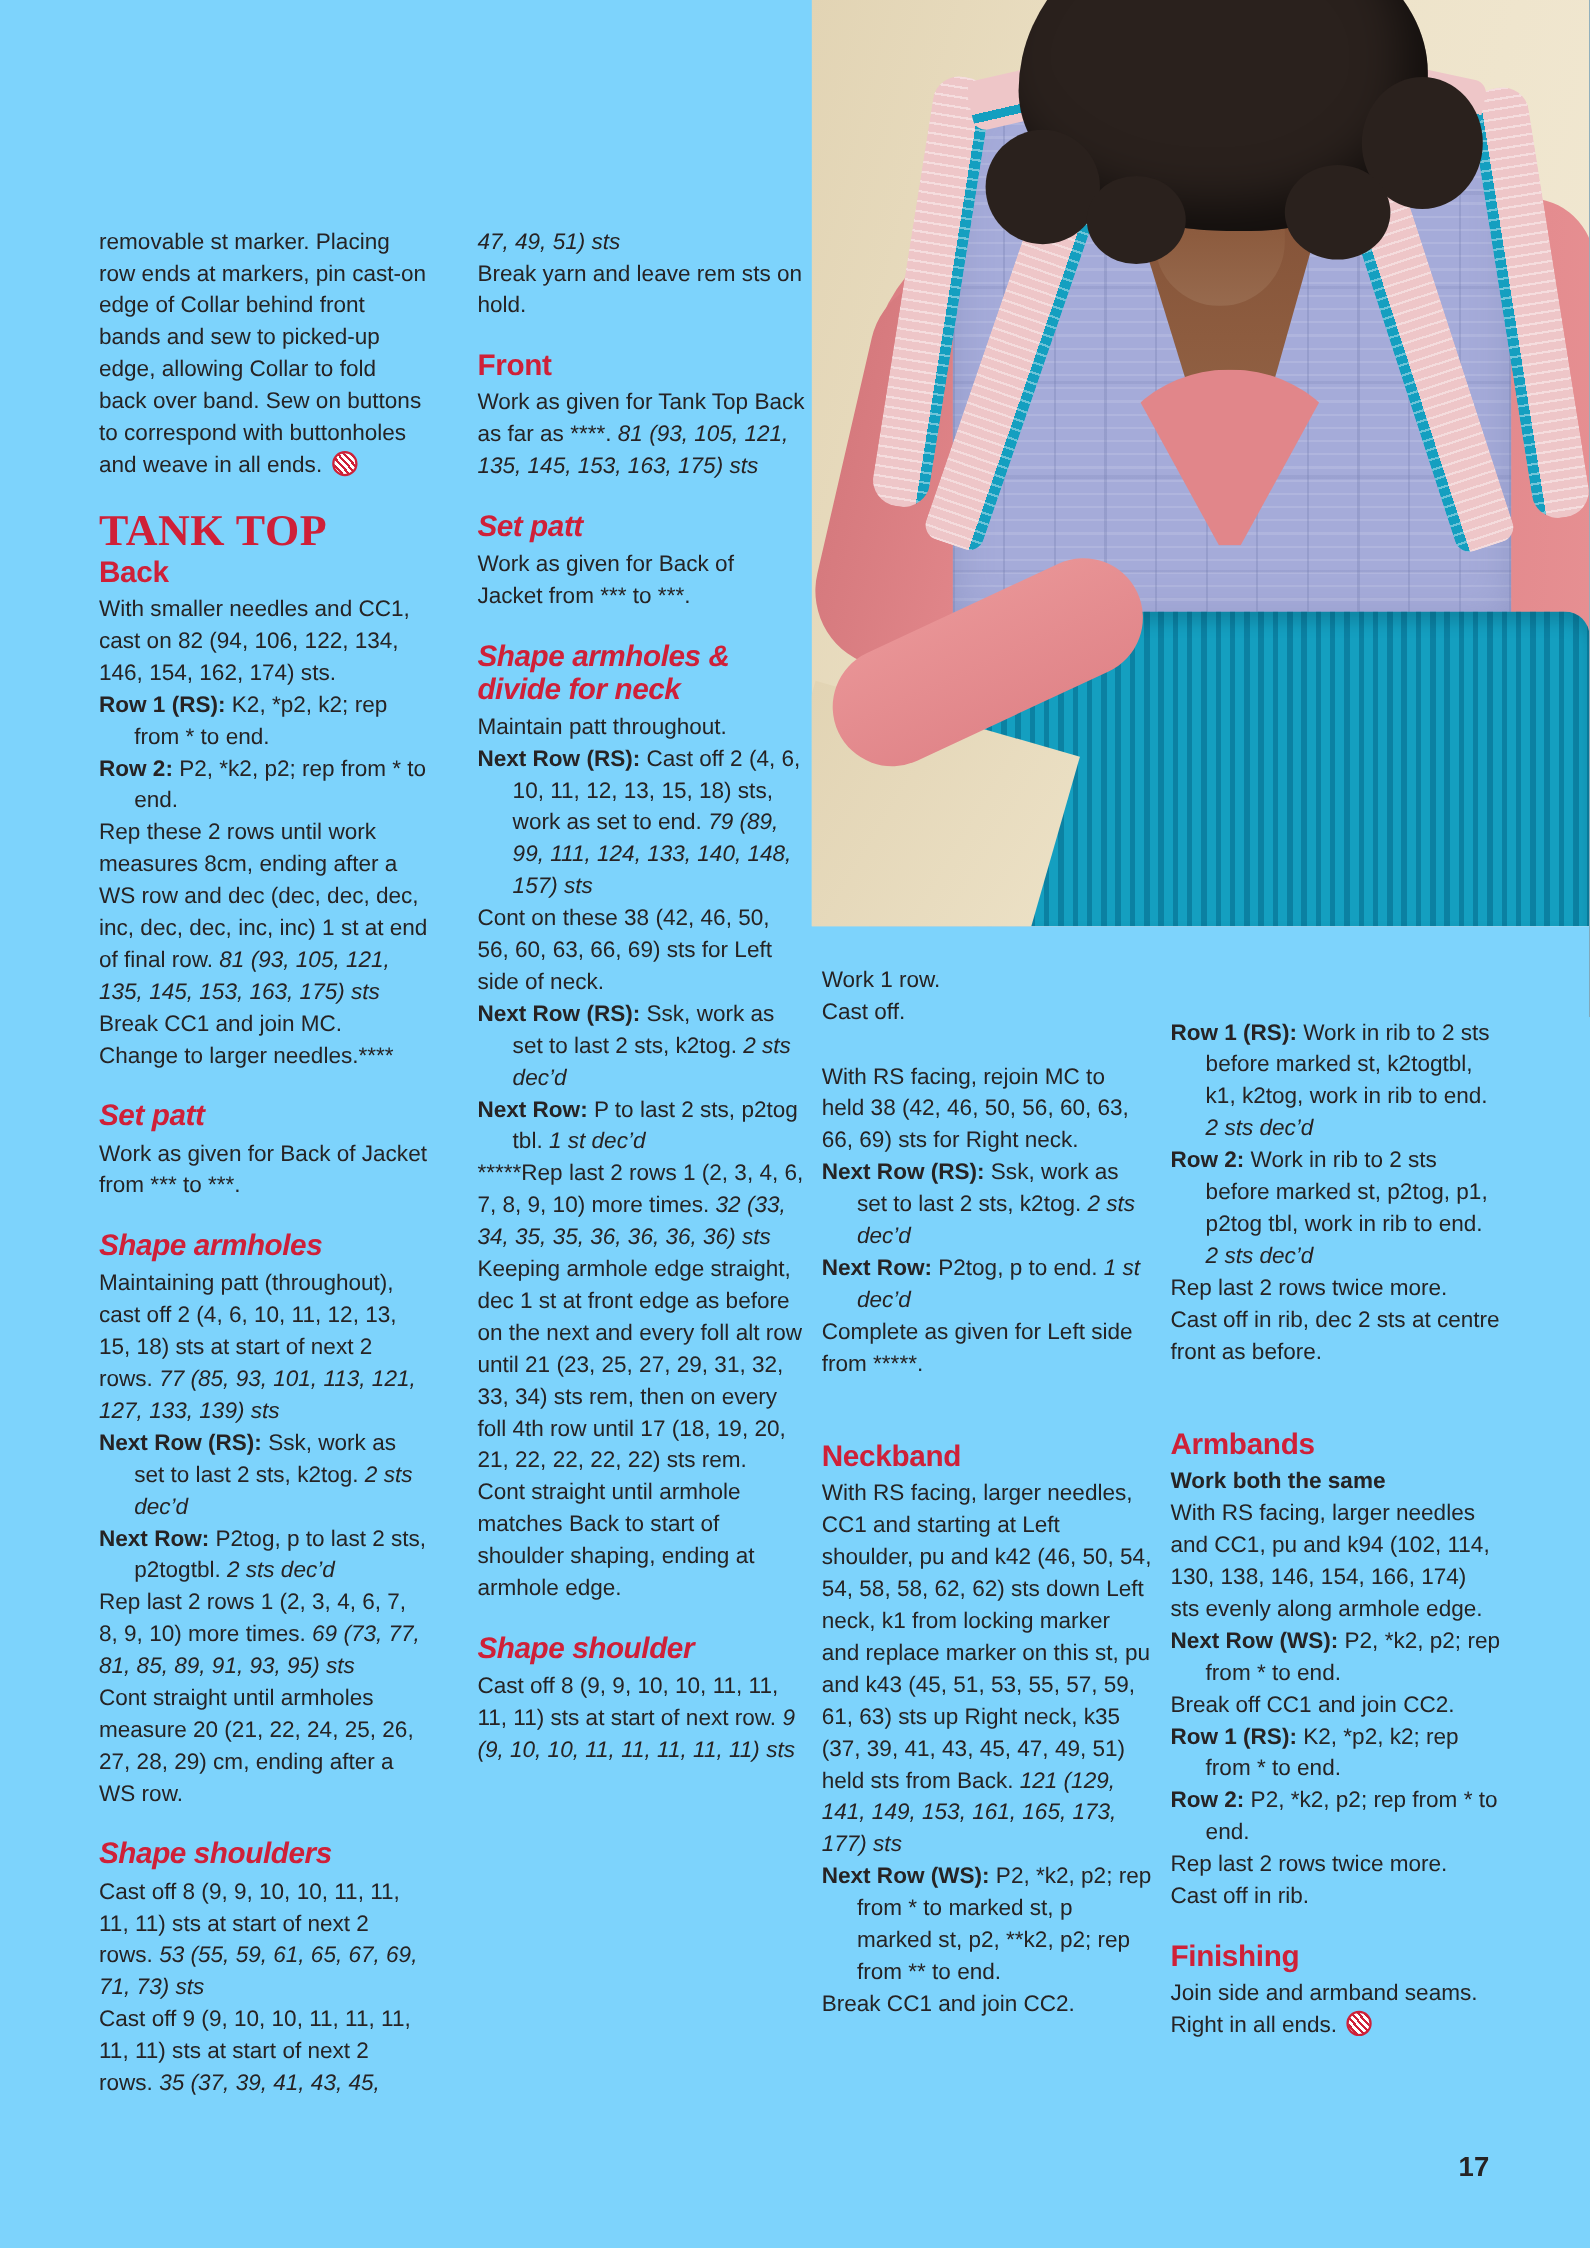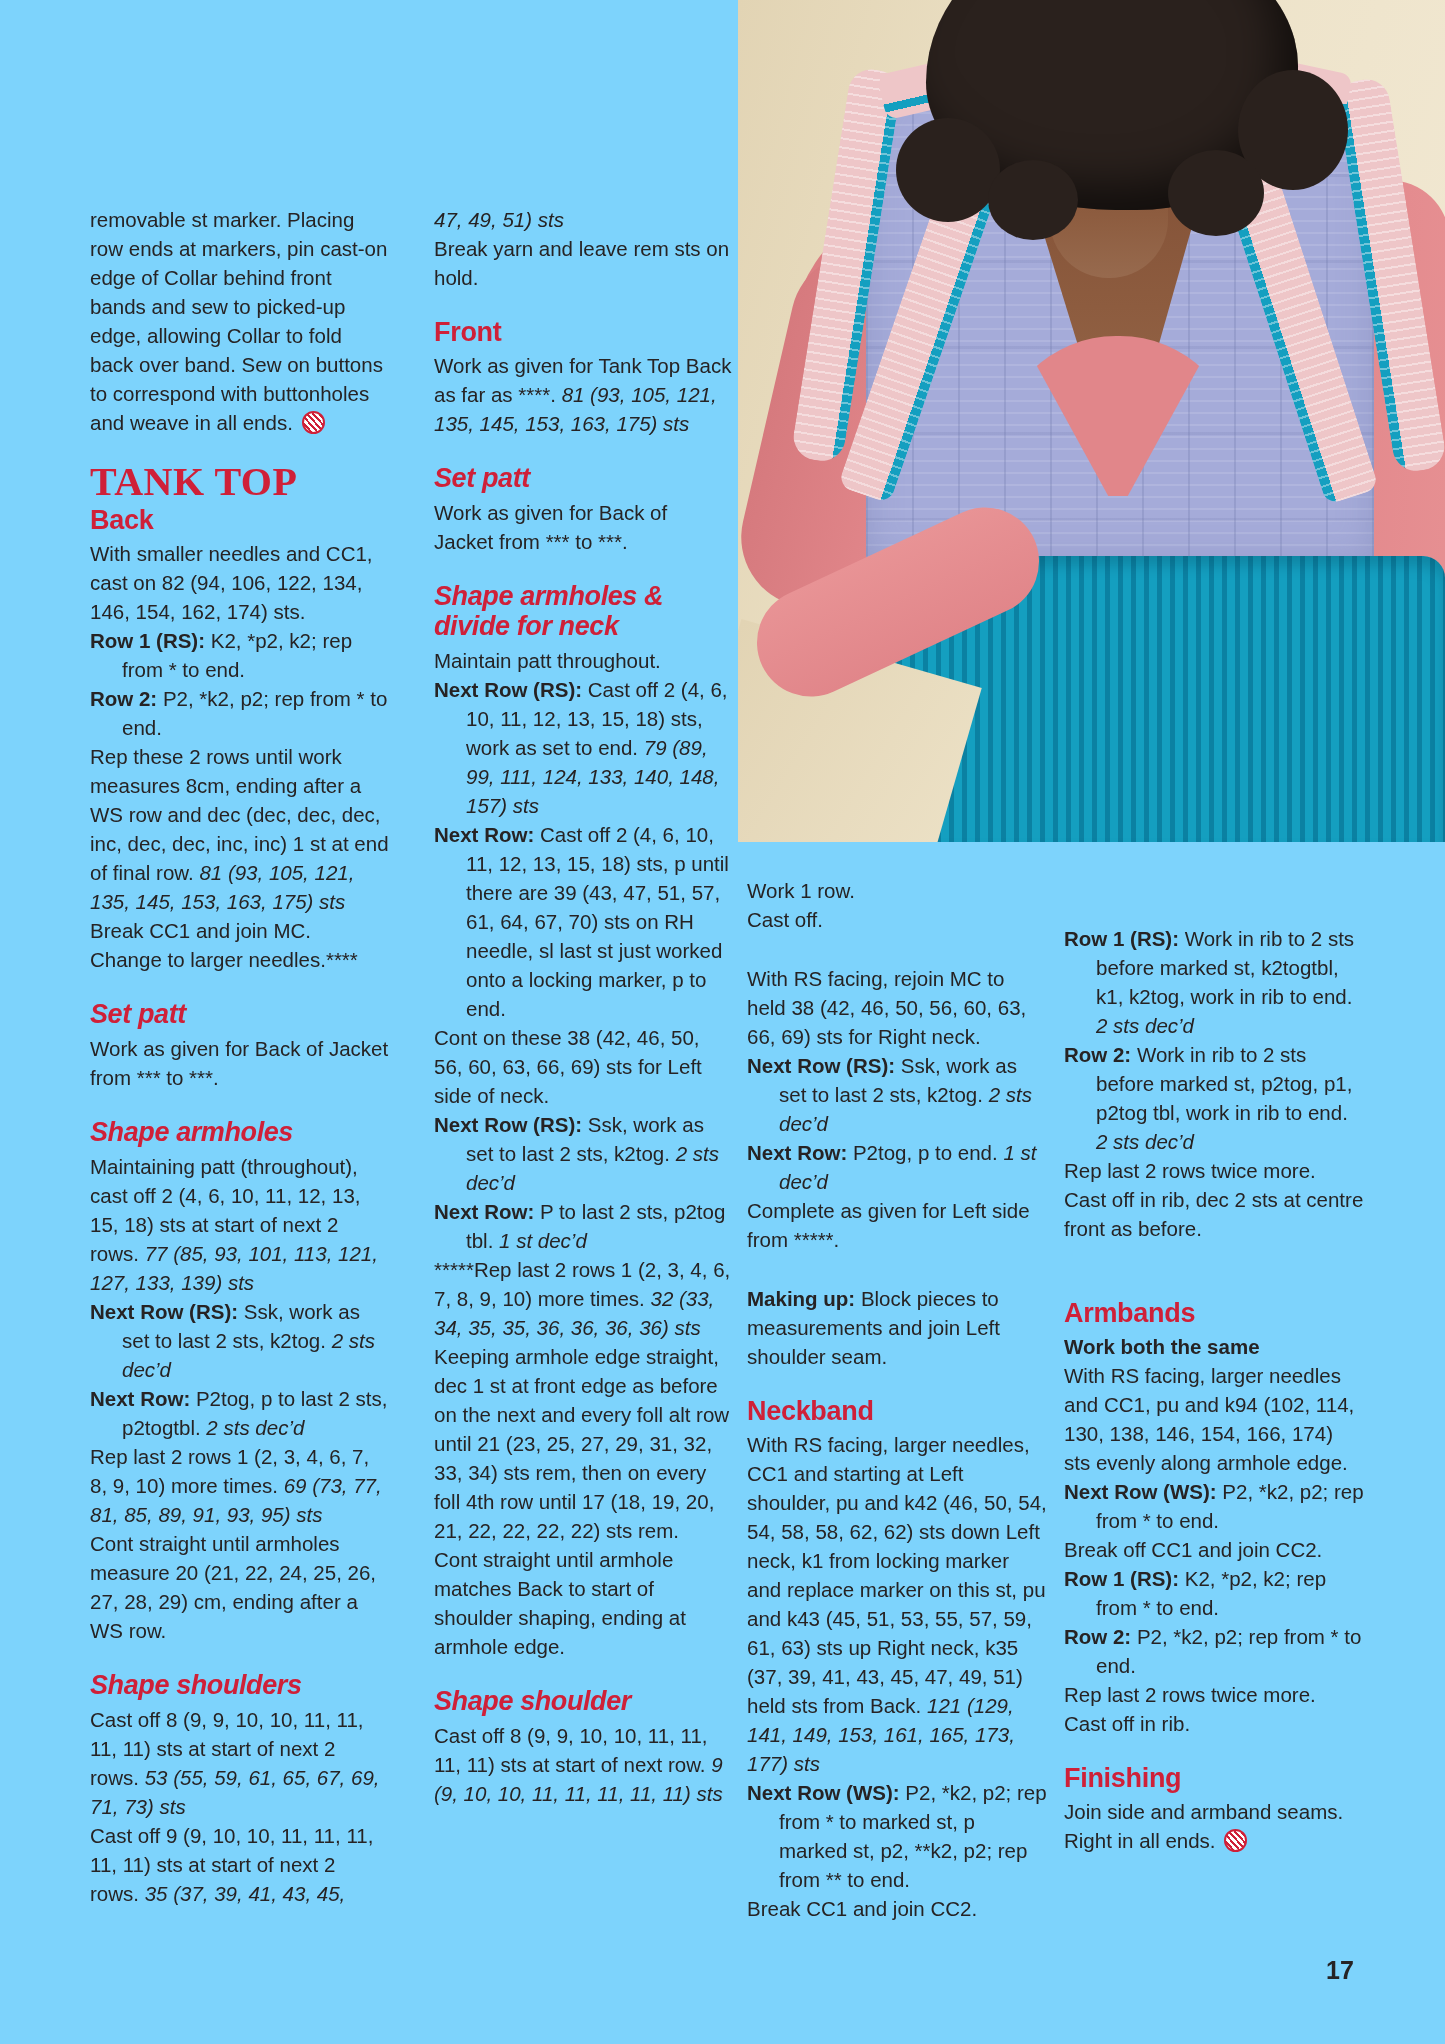"Next Row: Cast off 2" p.p-hang { html: <p><span>Next Row:</span><span> Cast off 2 (4, 6, 10, 11, 12, 13, 15, 18) sts, p until there are 39 (43, 47, 51, 57, 61, 64, 67, 70) sts on RH needle, sl last st just worked onto a locking marker, p to end.</span></p> -> none }
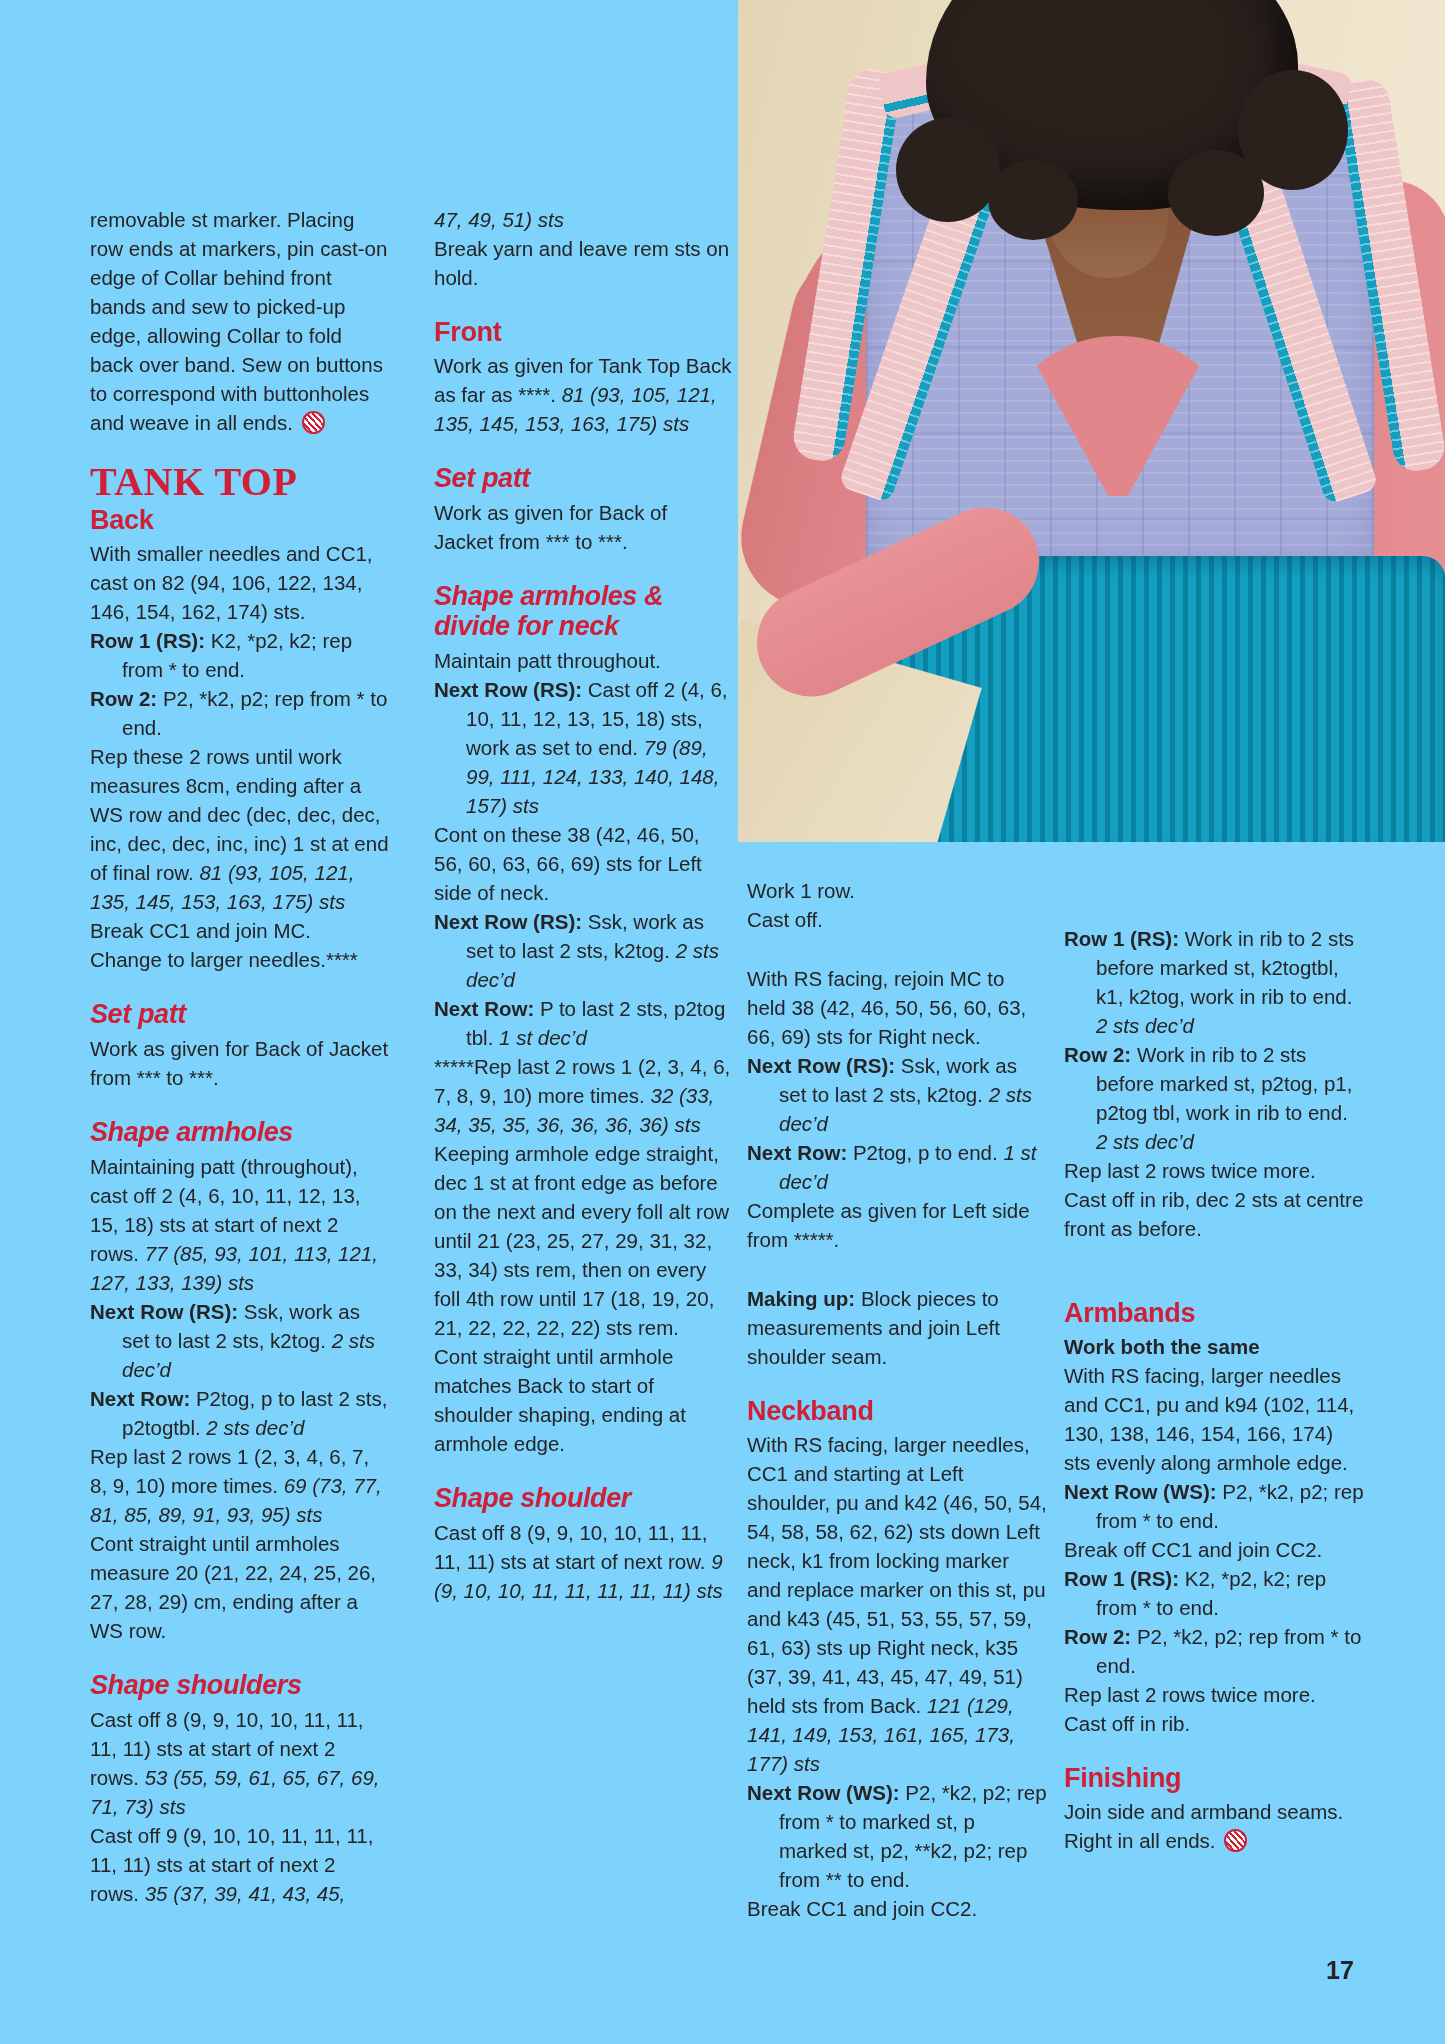"Making up: Block pieces to" p.p { html: <p><span>Making up:</span><span> Block pieces to measurements and join Left shoulder seam.</span></p> -> none }
